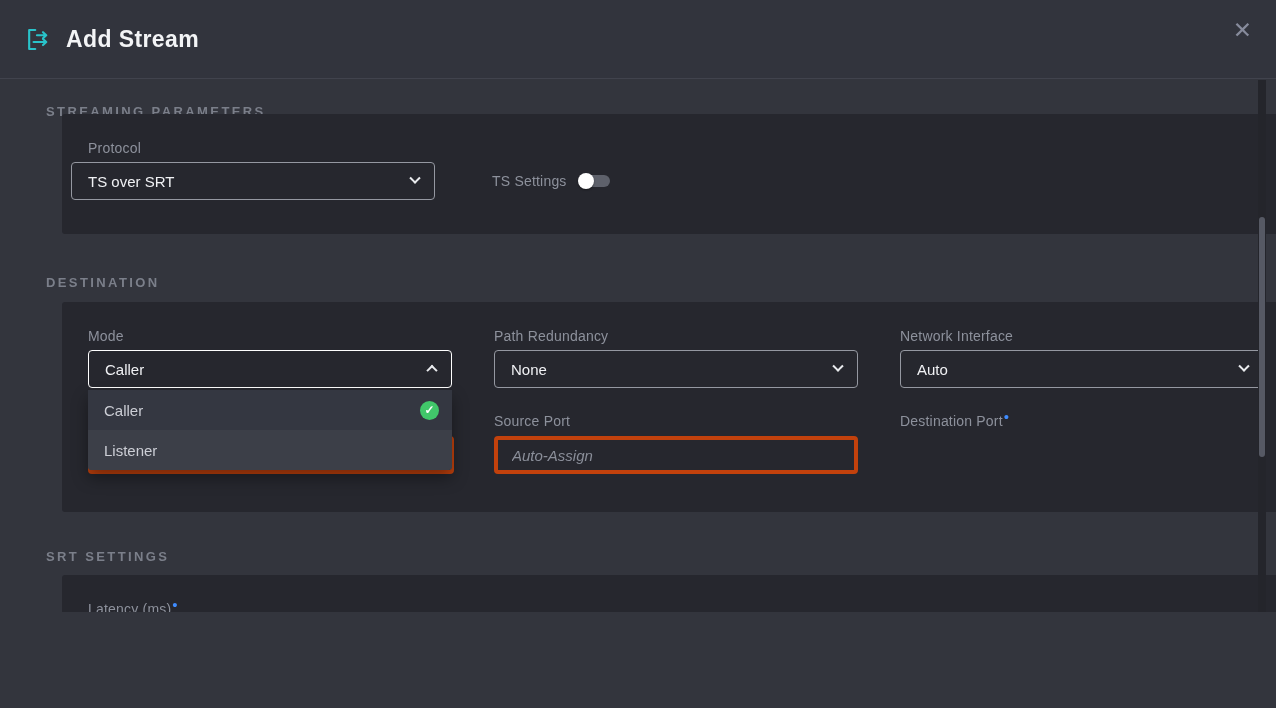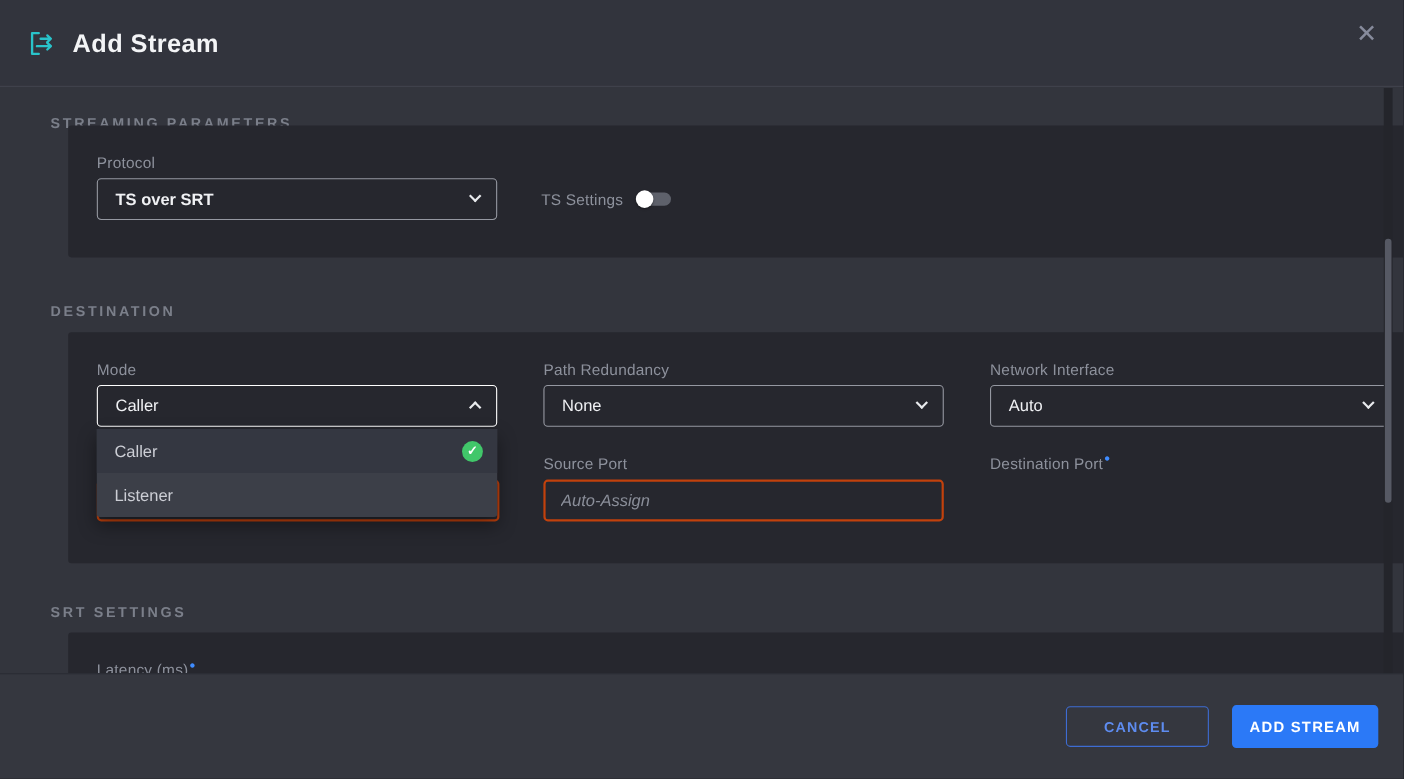"TS over SRT" div.sel { font-weight: bold -> none; left: 26px -> 9px }
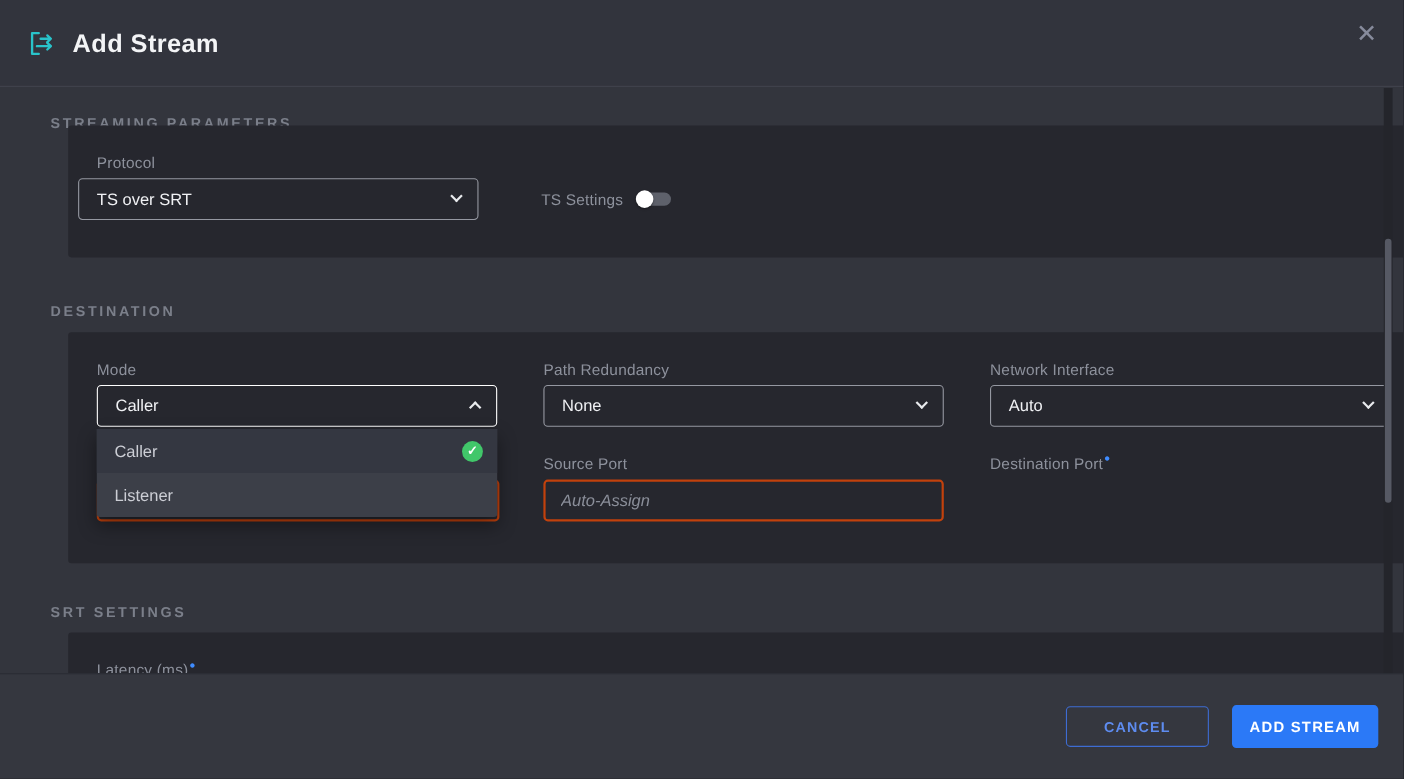"Auto-Assign" .txt-input { border: 2px solid #c2410c -> 4px solid #c2410c }
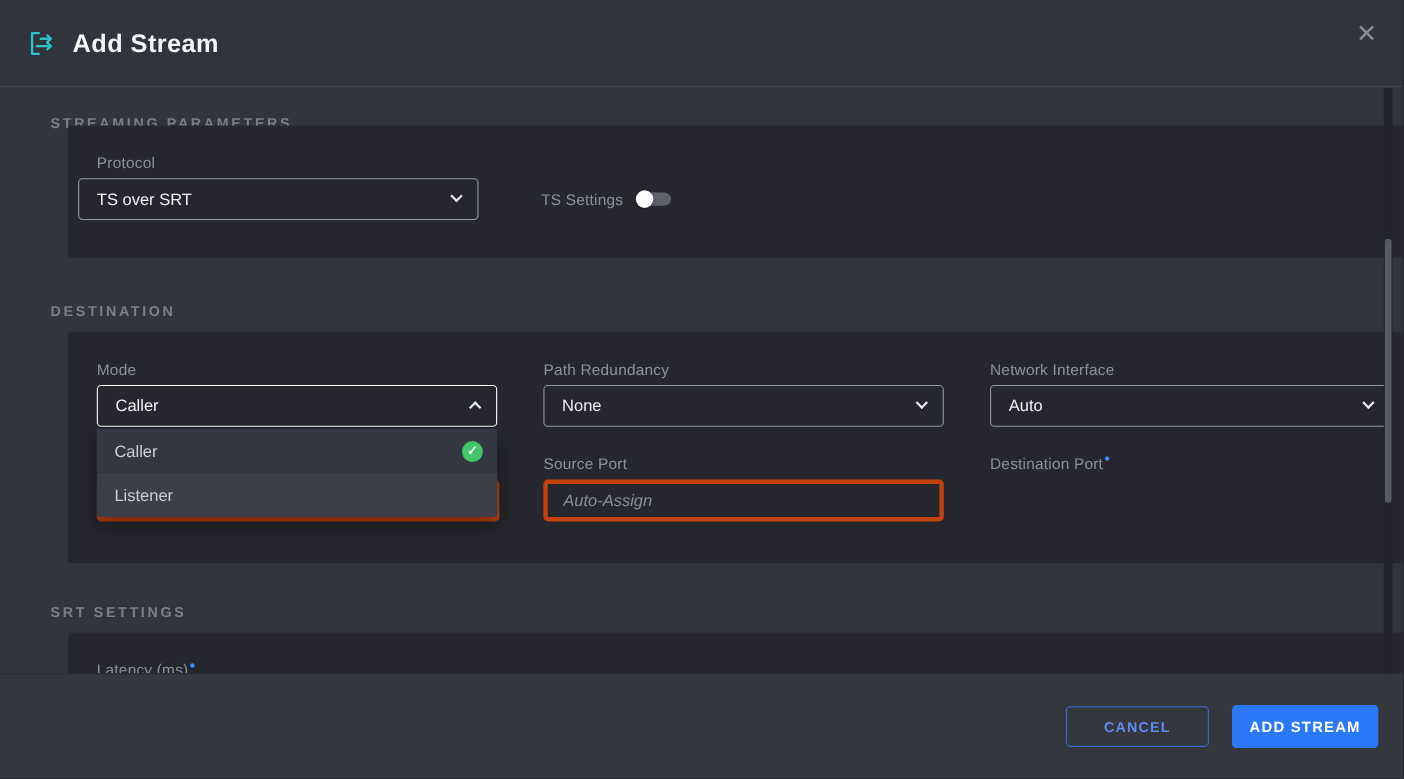"CANCEL" div.ftr { html: <div> <button>CANCEL</button> <button>ADD STREAM</button> </div> -> none }
